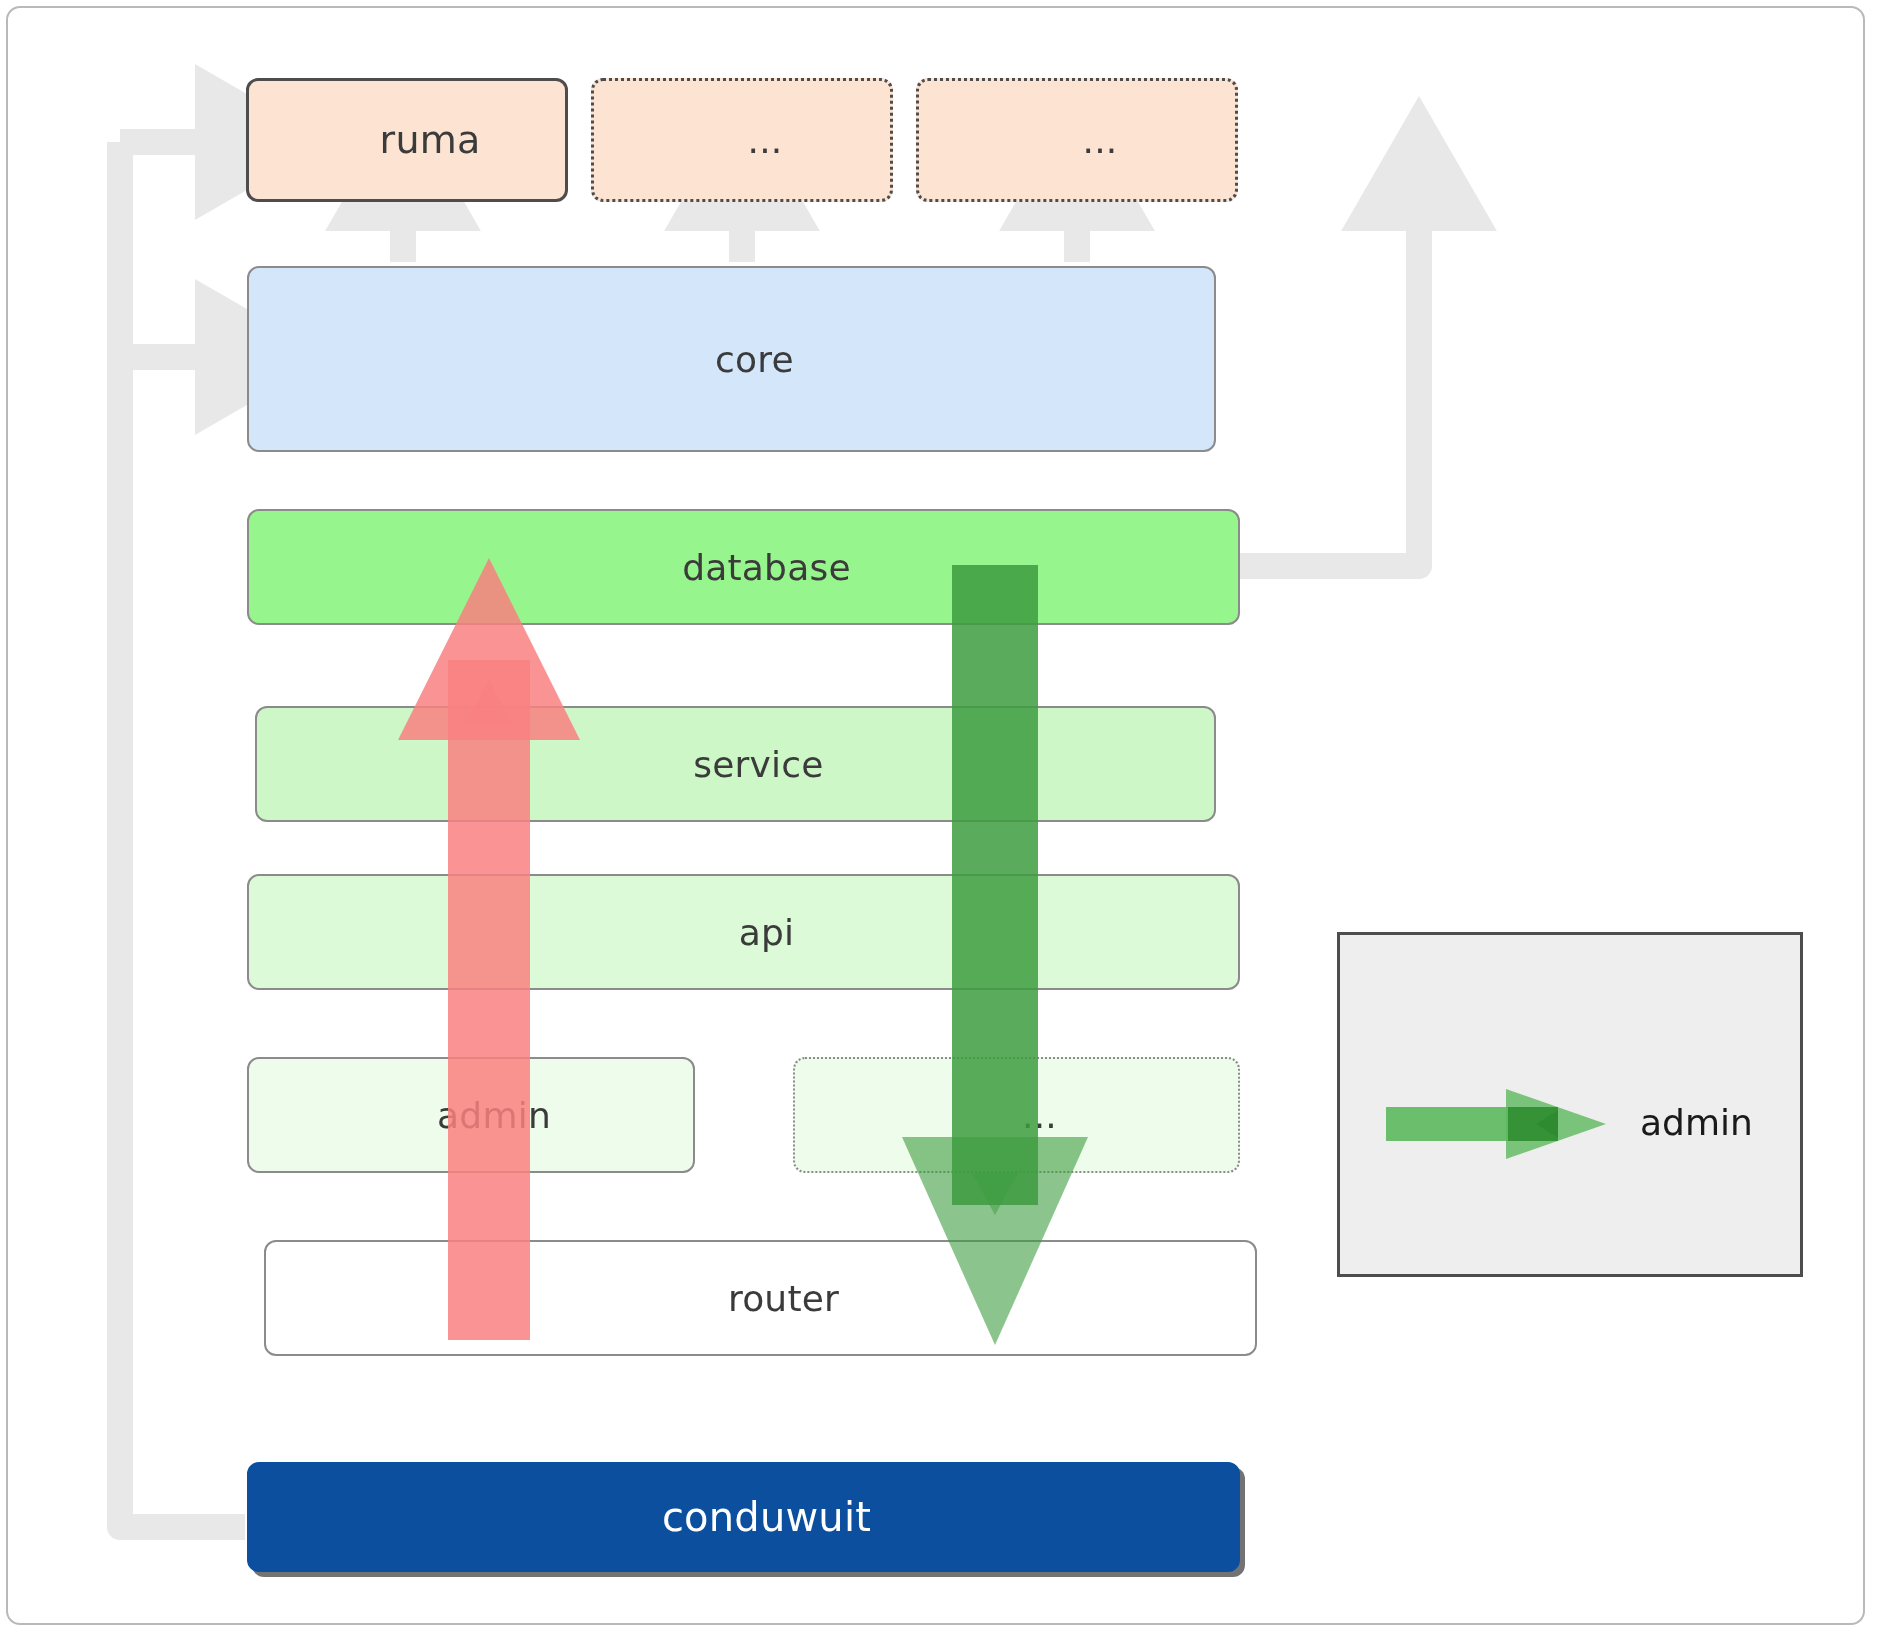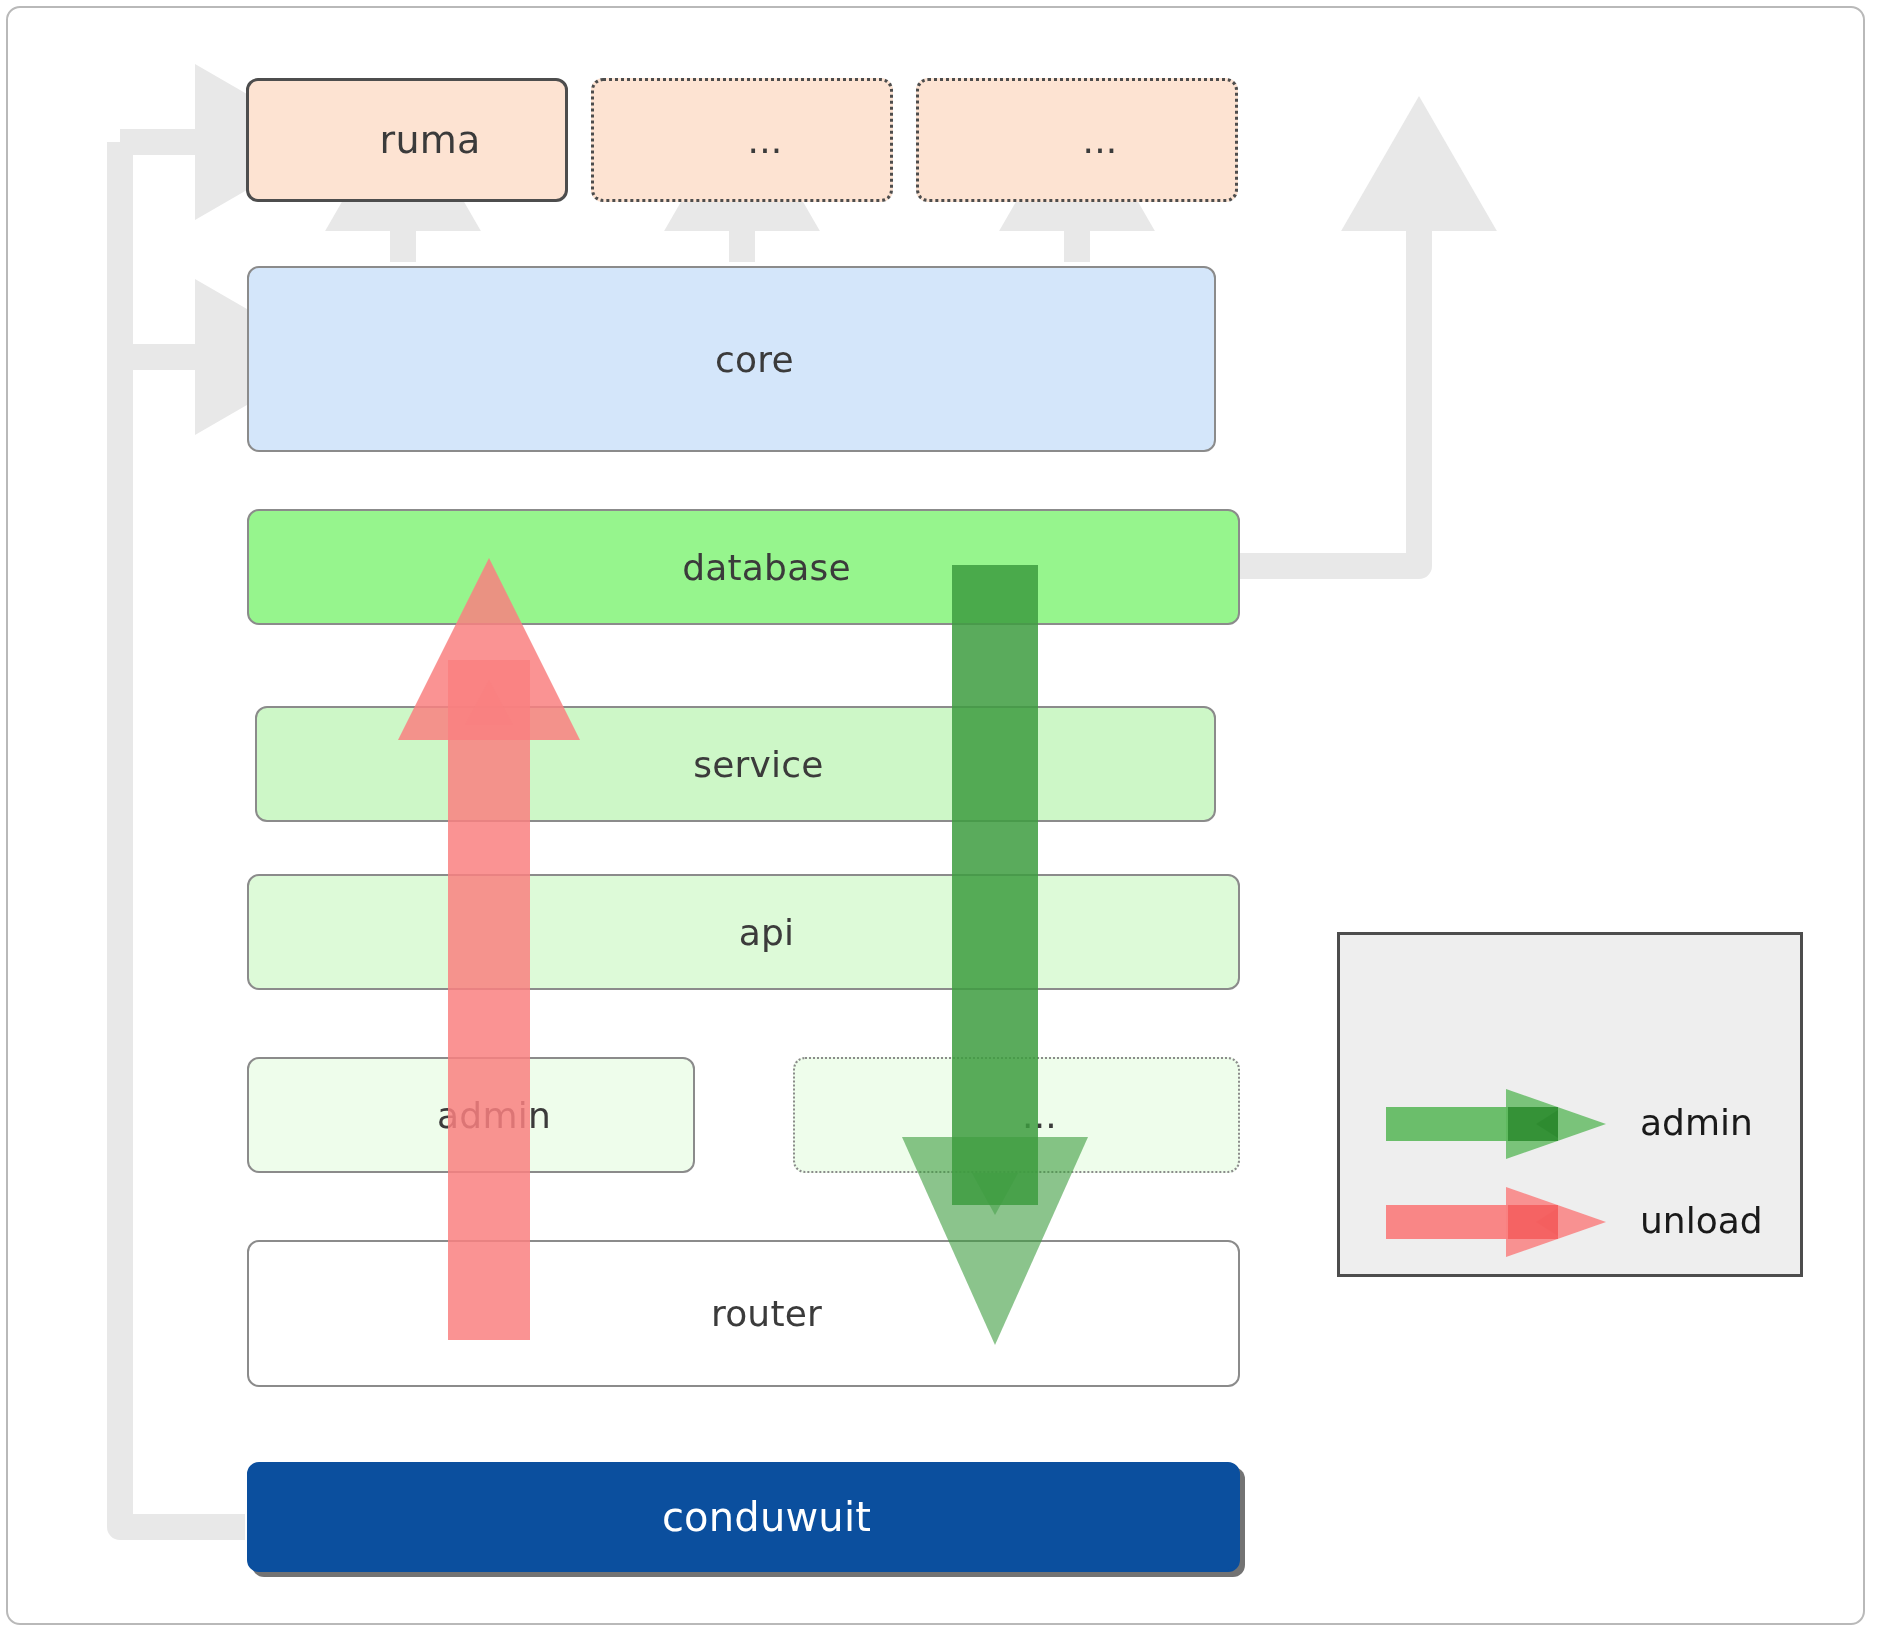"unload" div.legend-row { html: <div> <svg> <rect></rect> <polygon></polygon> <polygon></polygon> <rect></rect> </svg> <span>unload</span> </div> -> none }
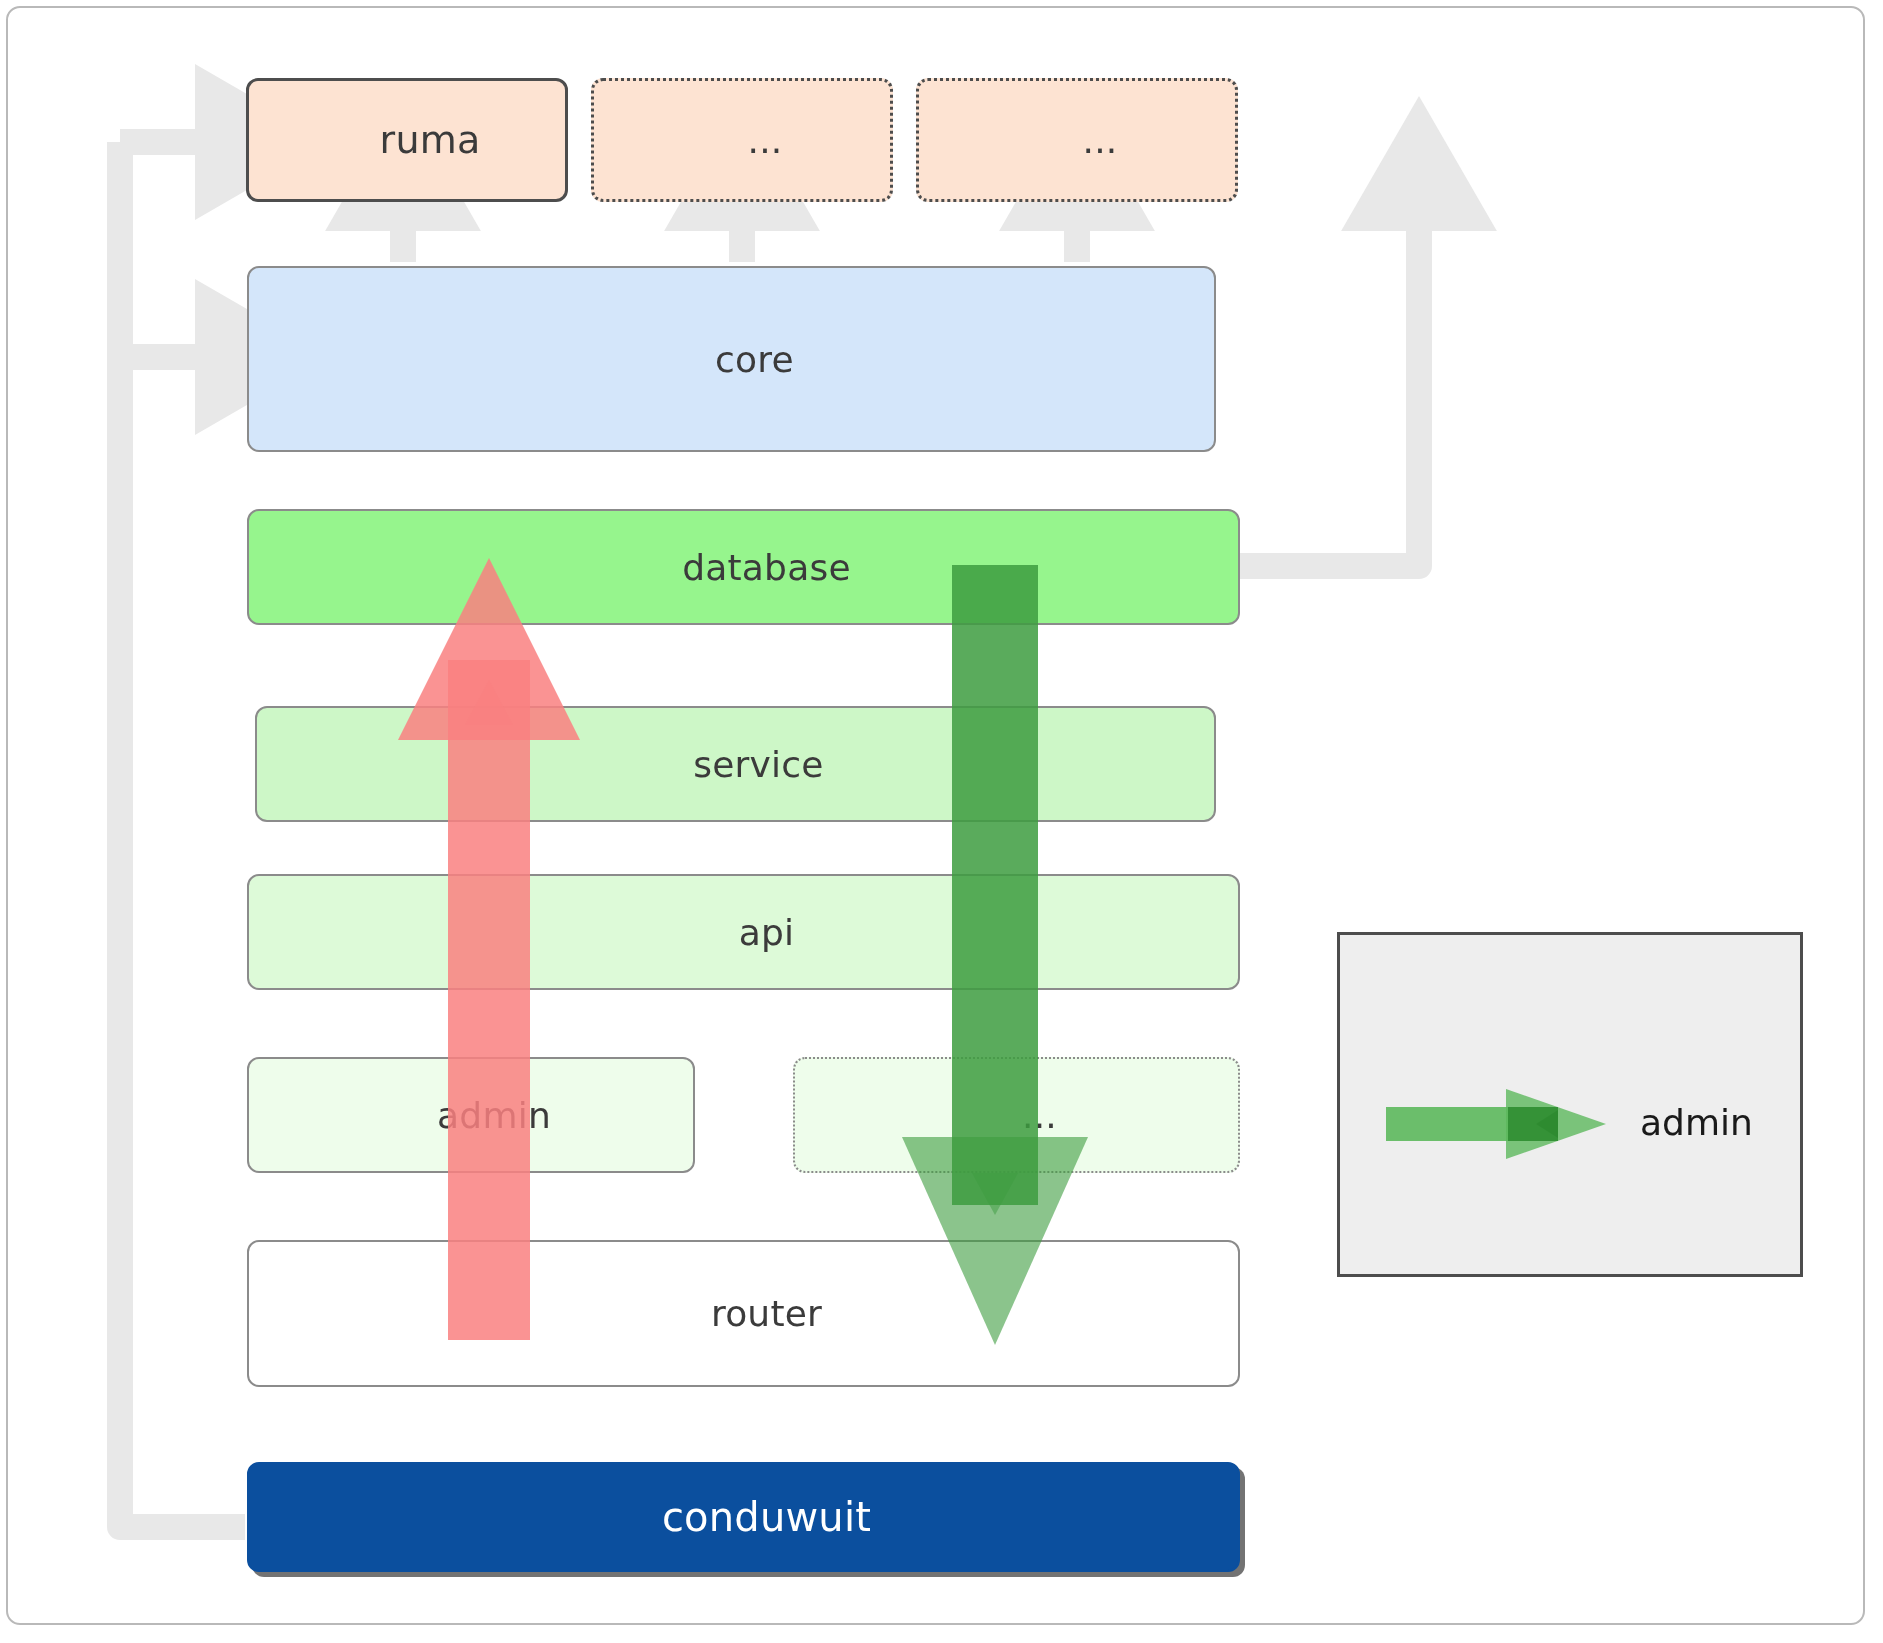"router" div.node { height: 147px -> 116px; left: 247px -> 264px }
